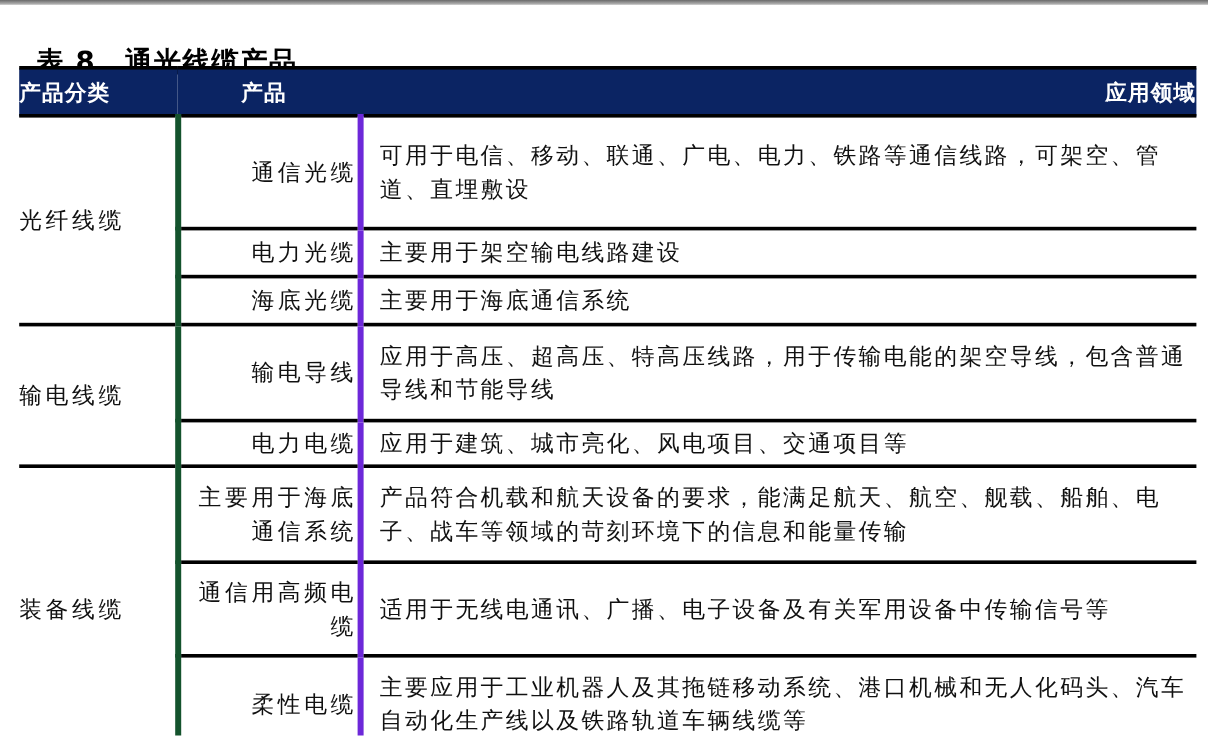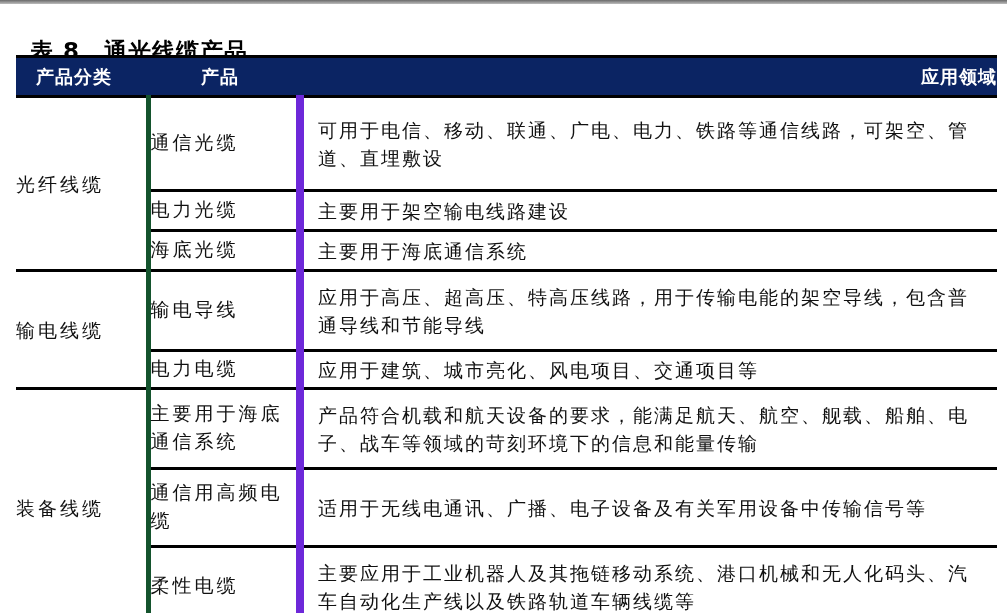"产品分类" thead th.h1 { padding-left: 20px -> none }
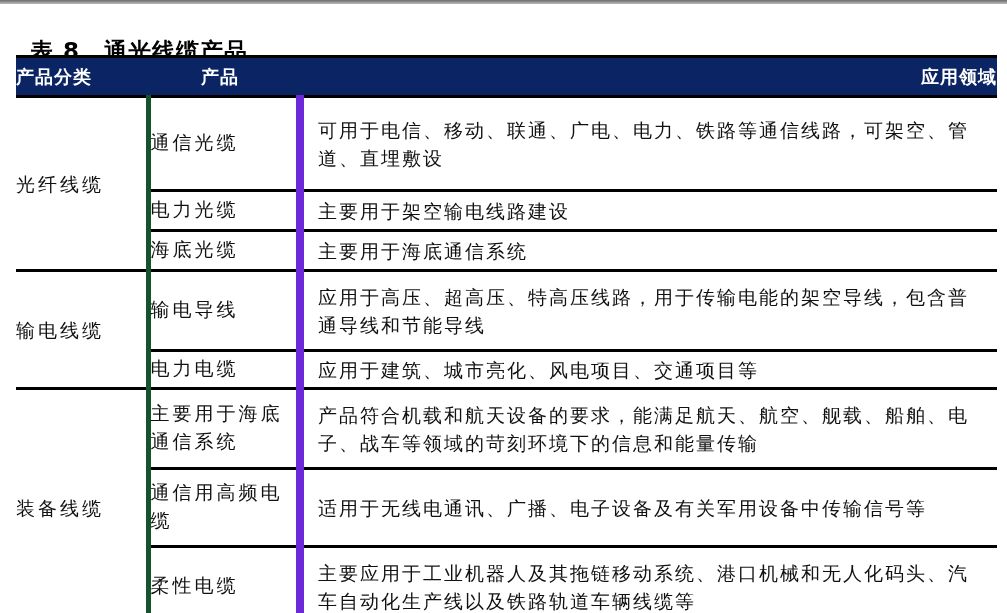"通信光缆" tbody td.prod { border-right: 8px solid #6d28d9 -> 5px solid #6d28d9; font-family: Liberation Mono, monospace -> none; text-align: left -> right }
